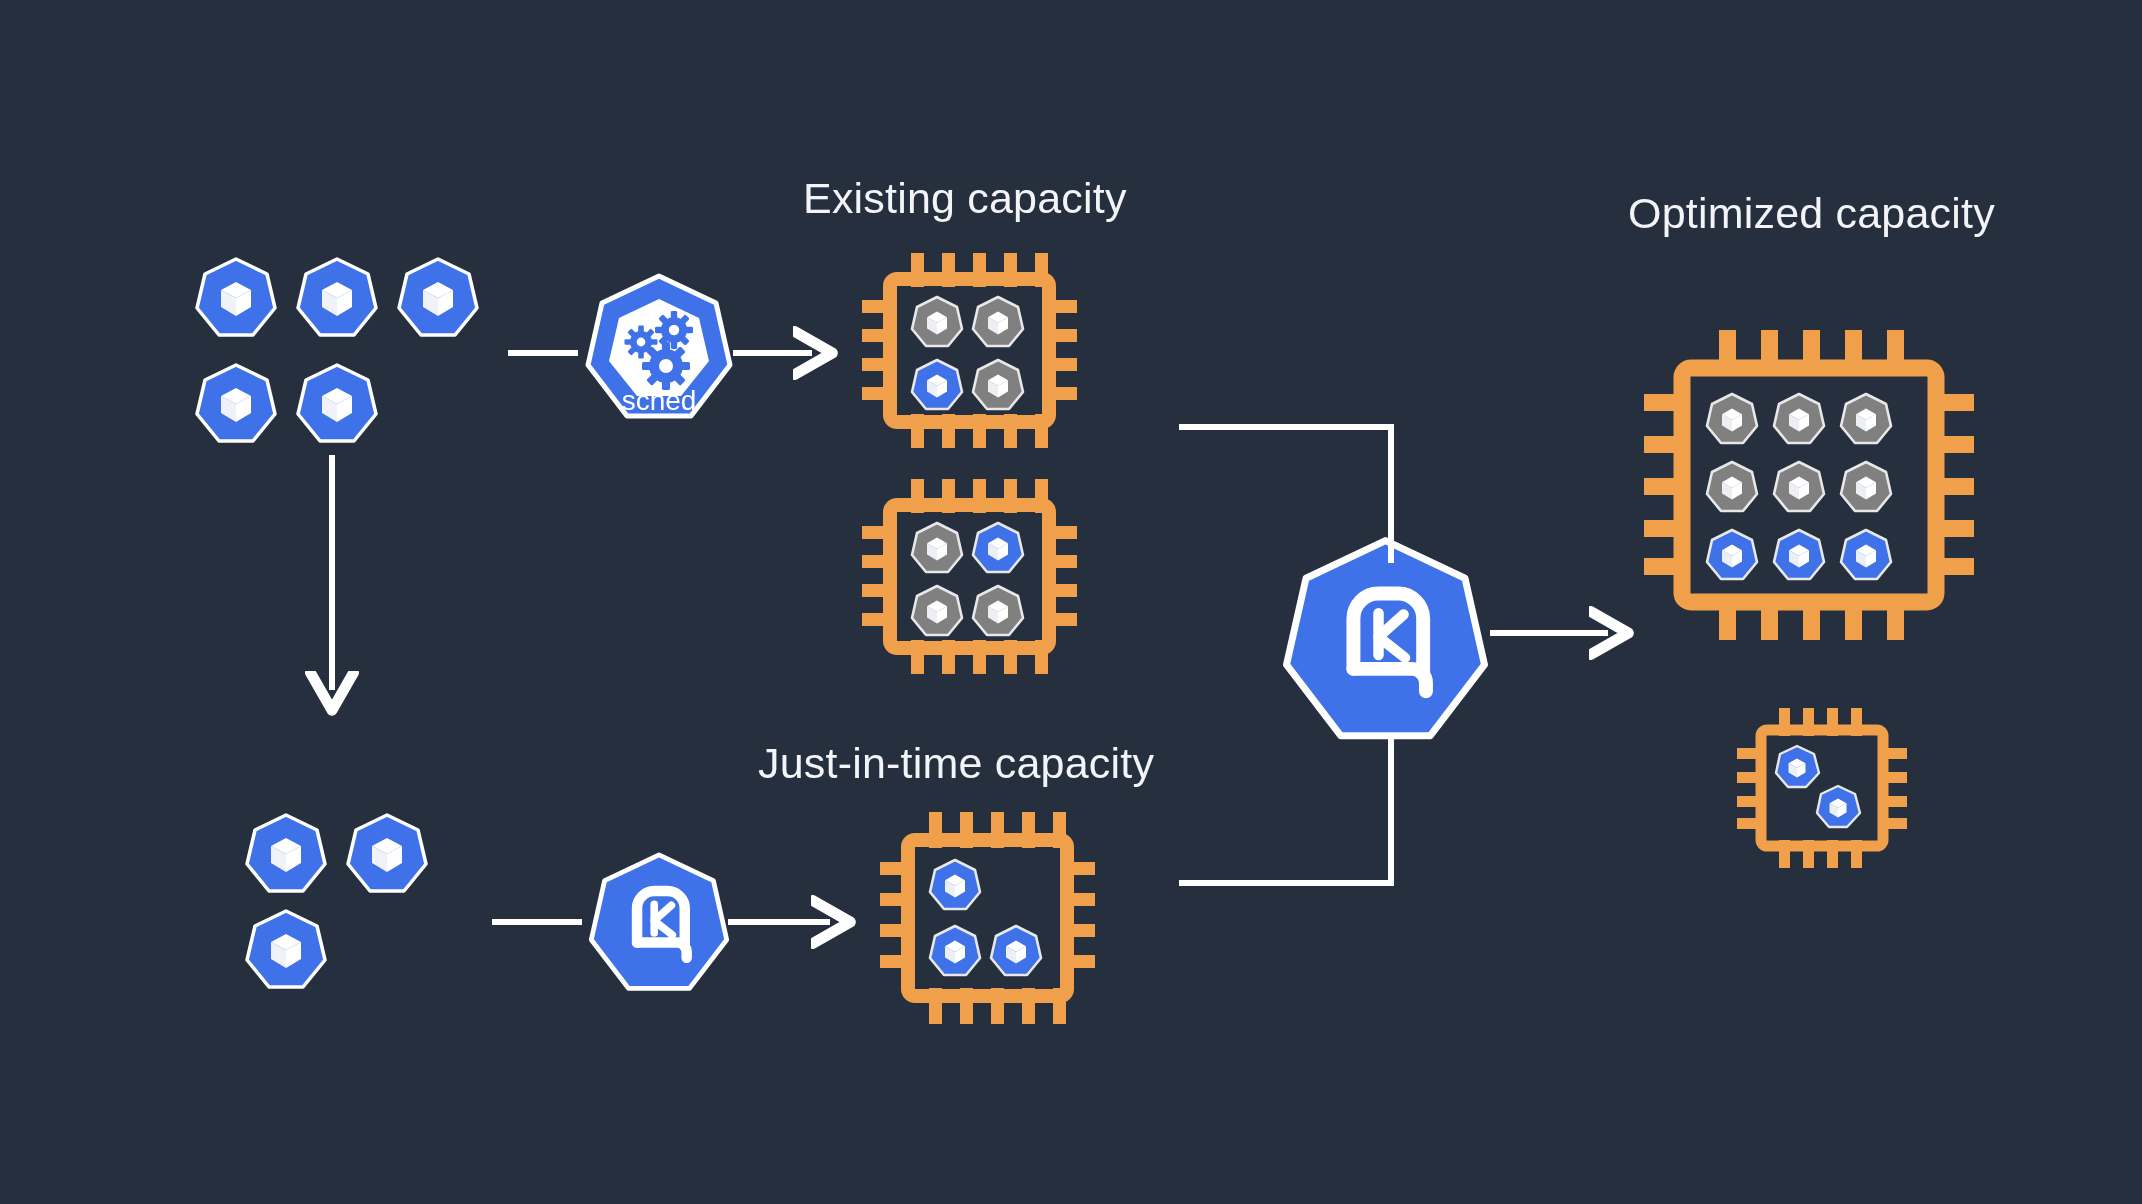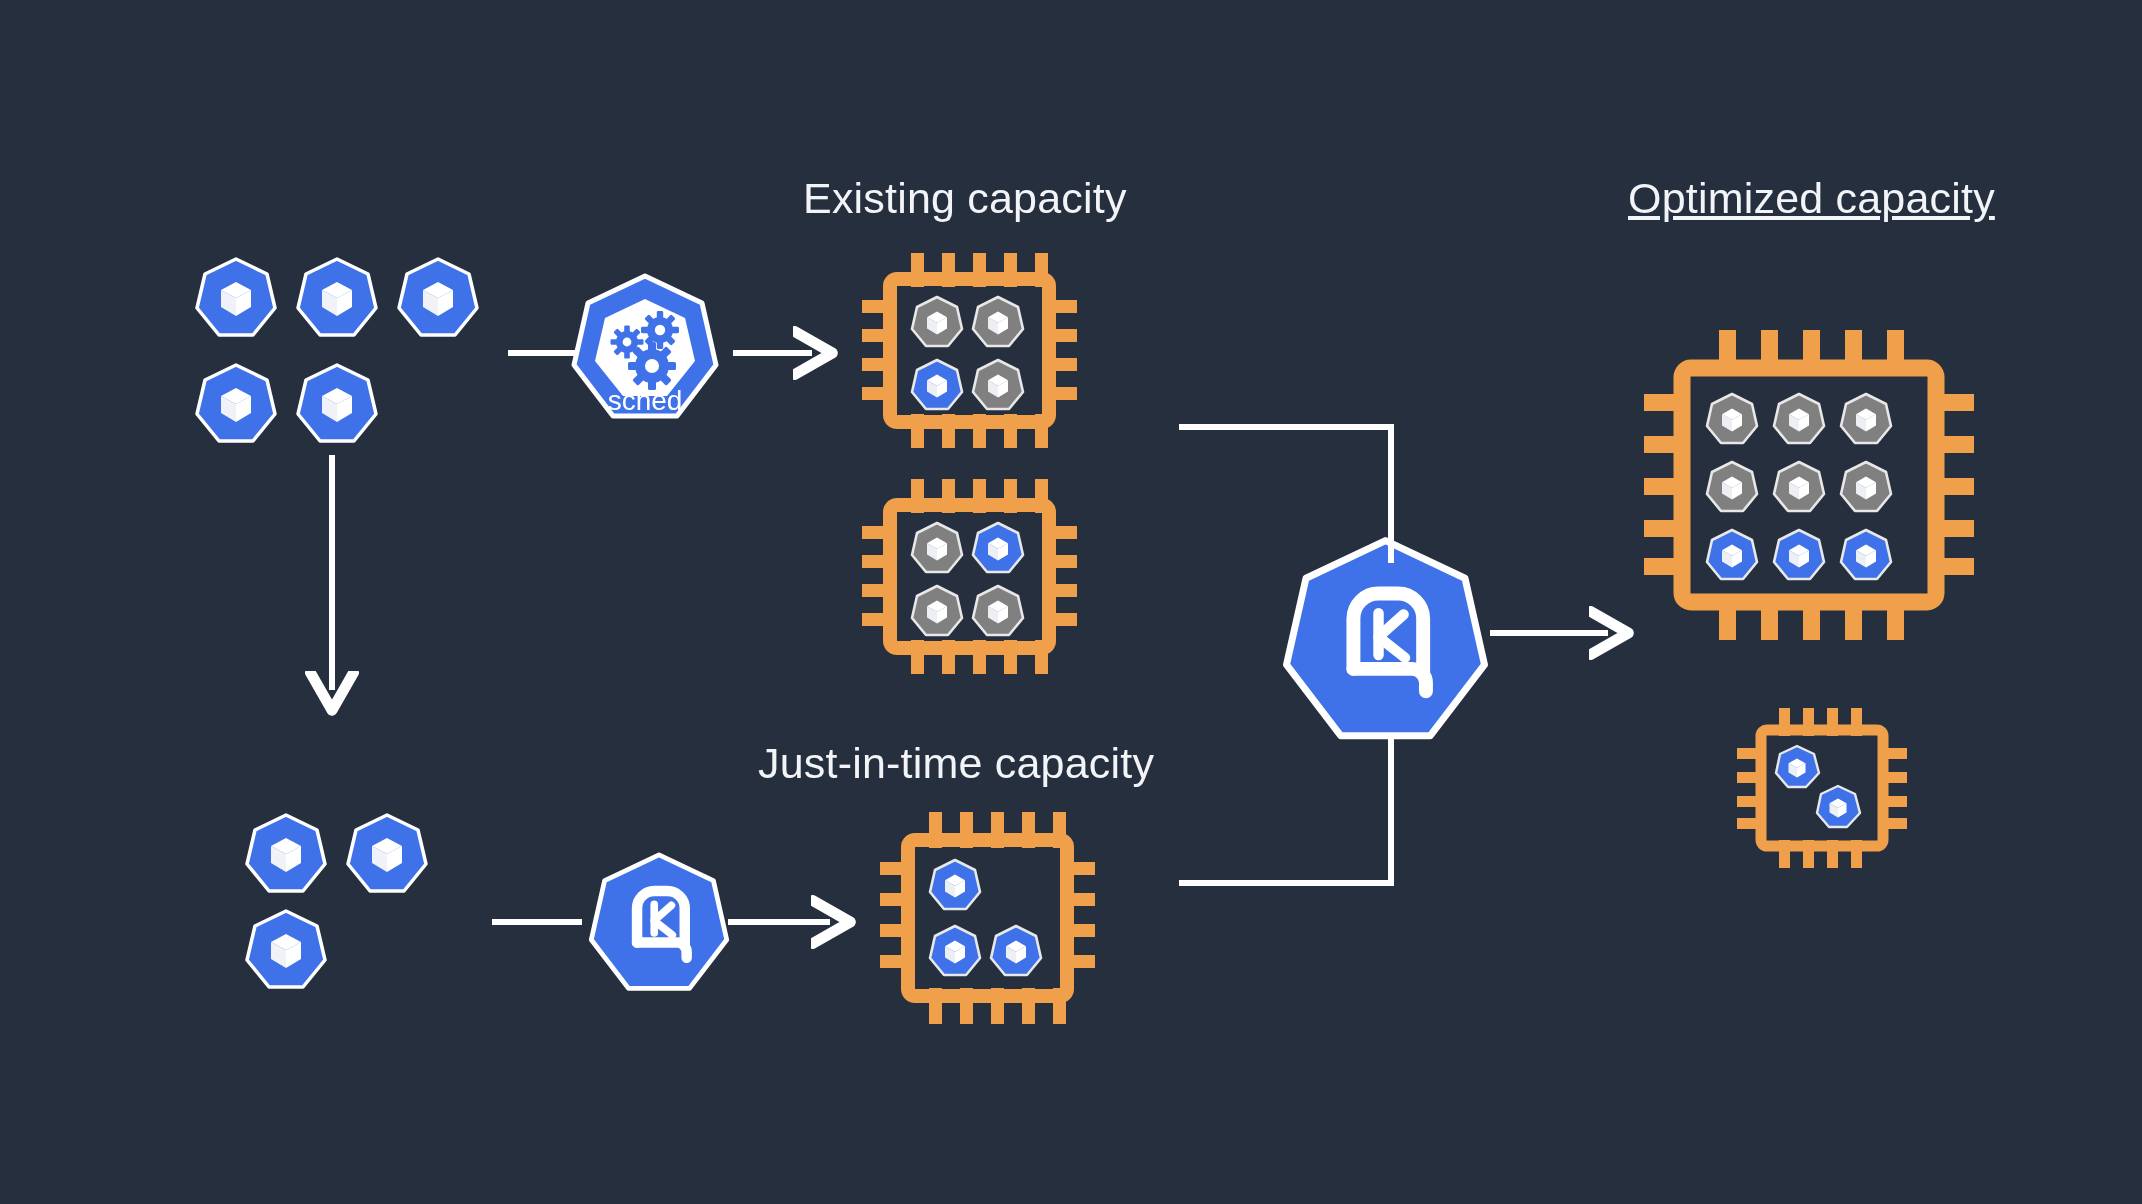"Optimized capacity" div.abs { text-decoration: underline -> none; top: 177px -> 192px }
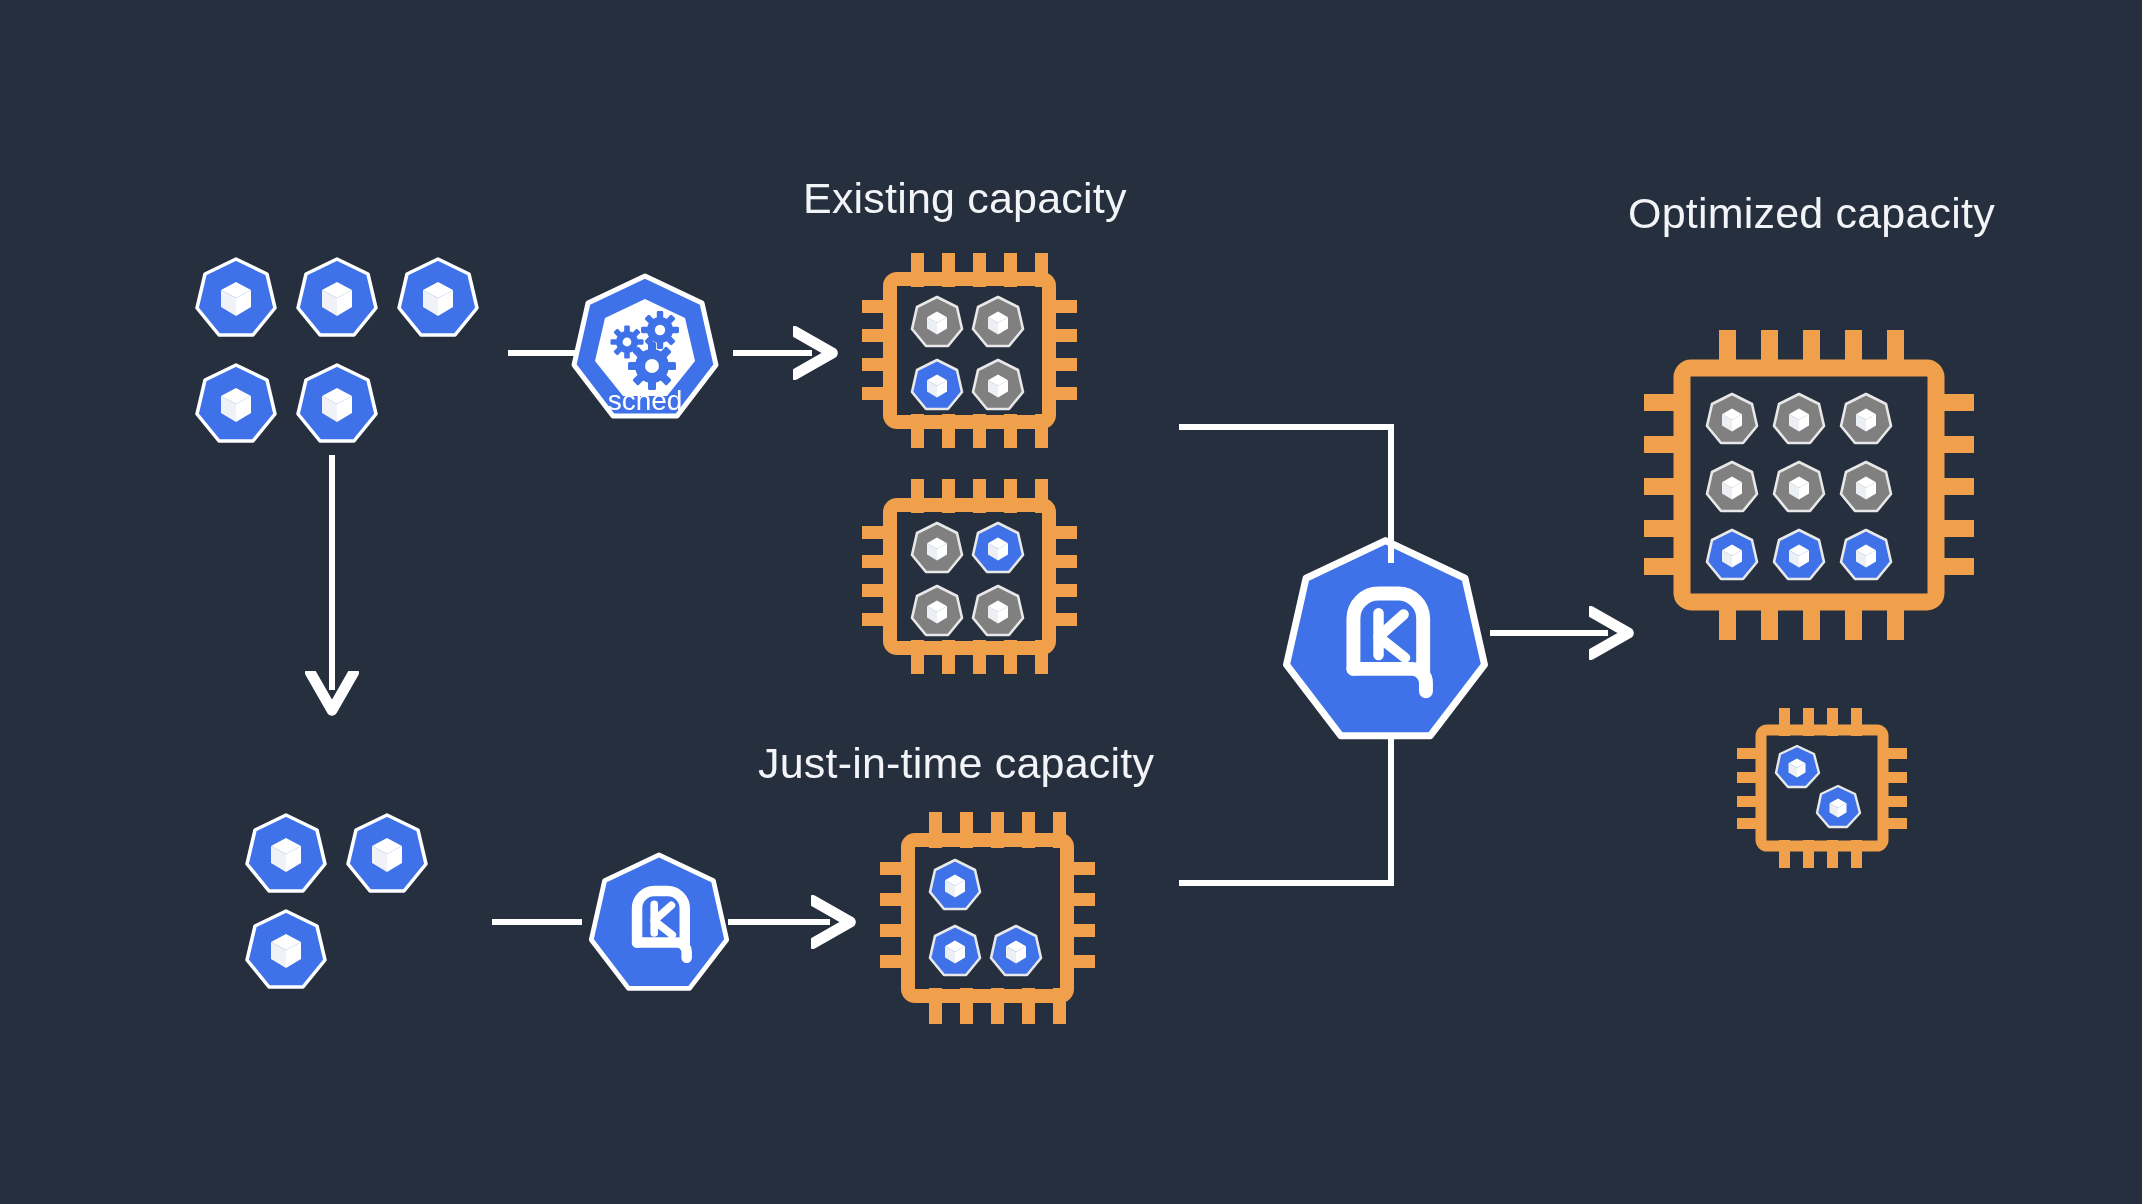"sched" div.abs { left: 572px -> 586px }
